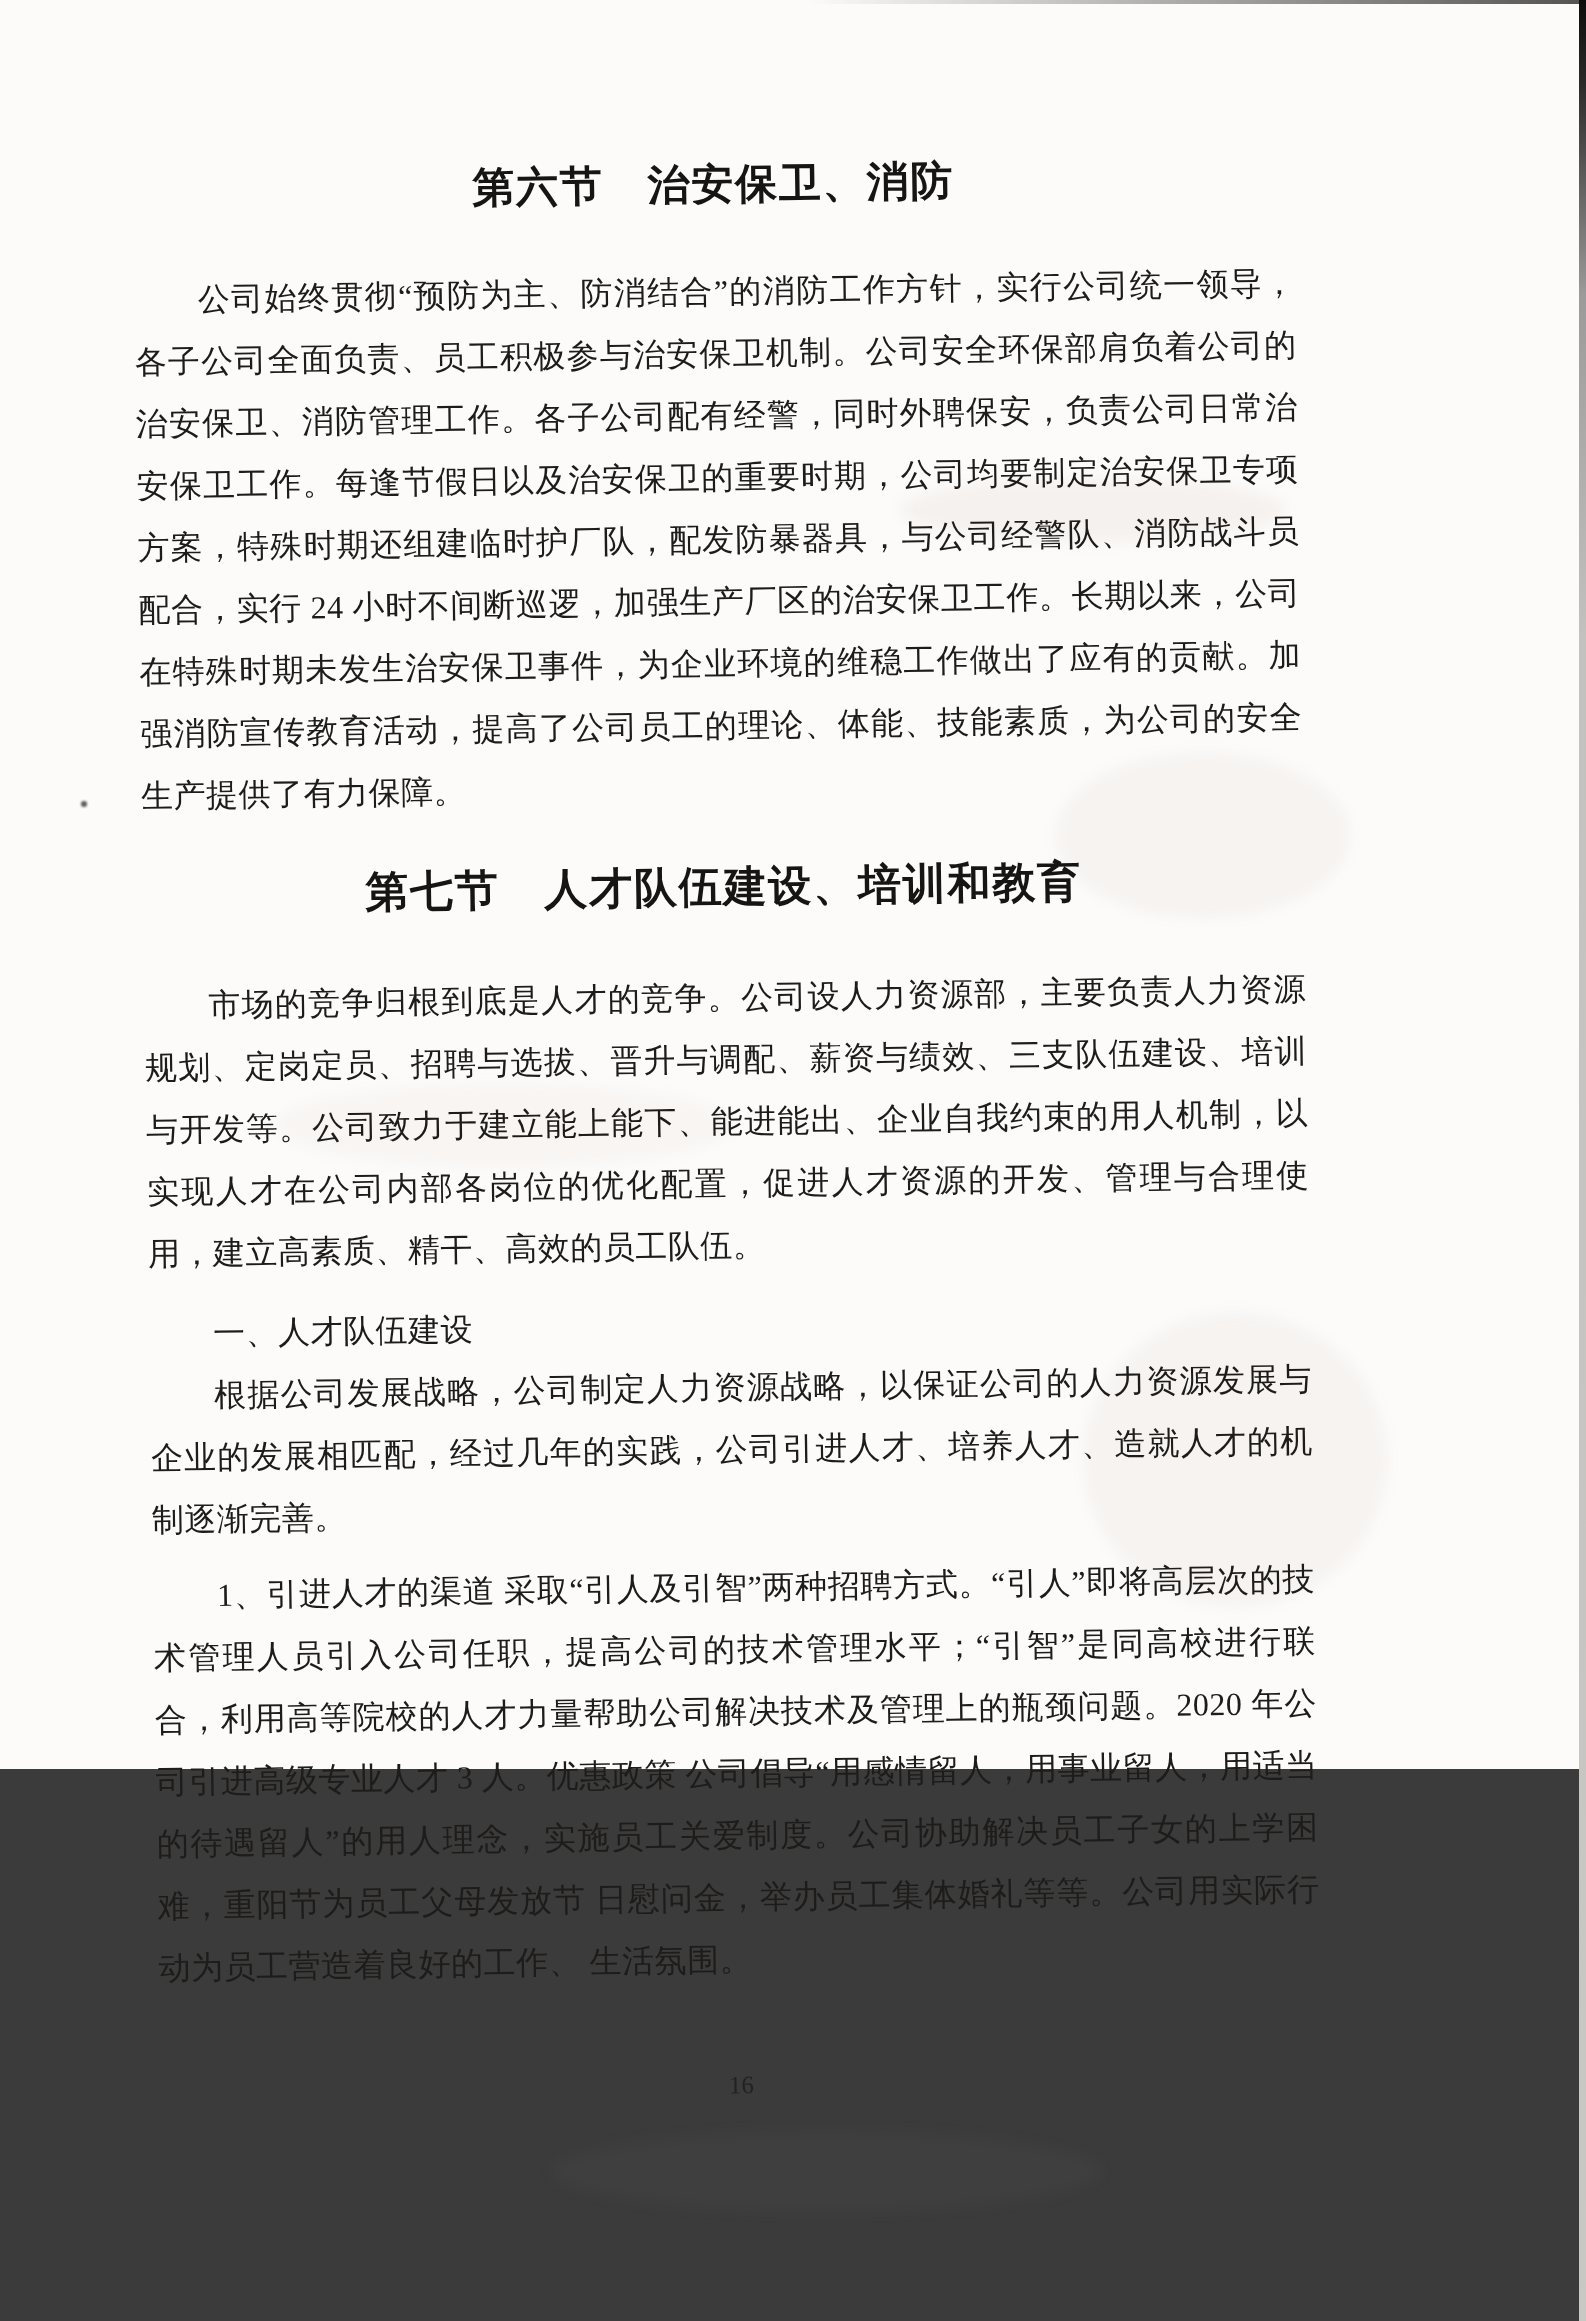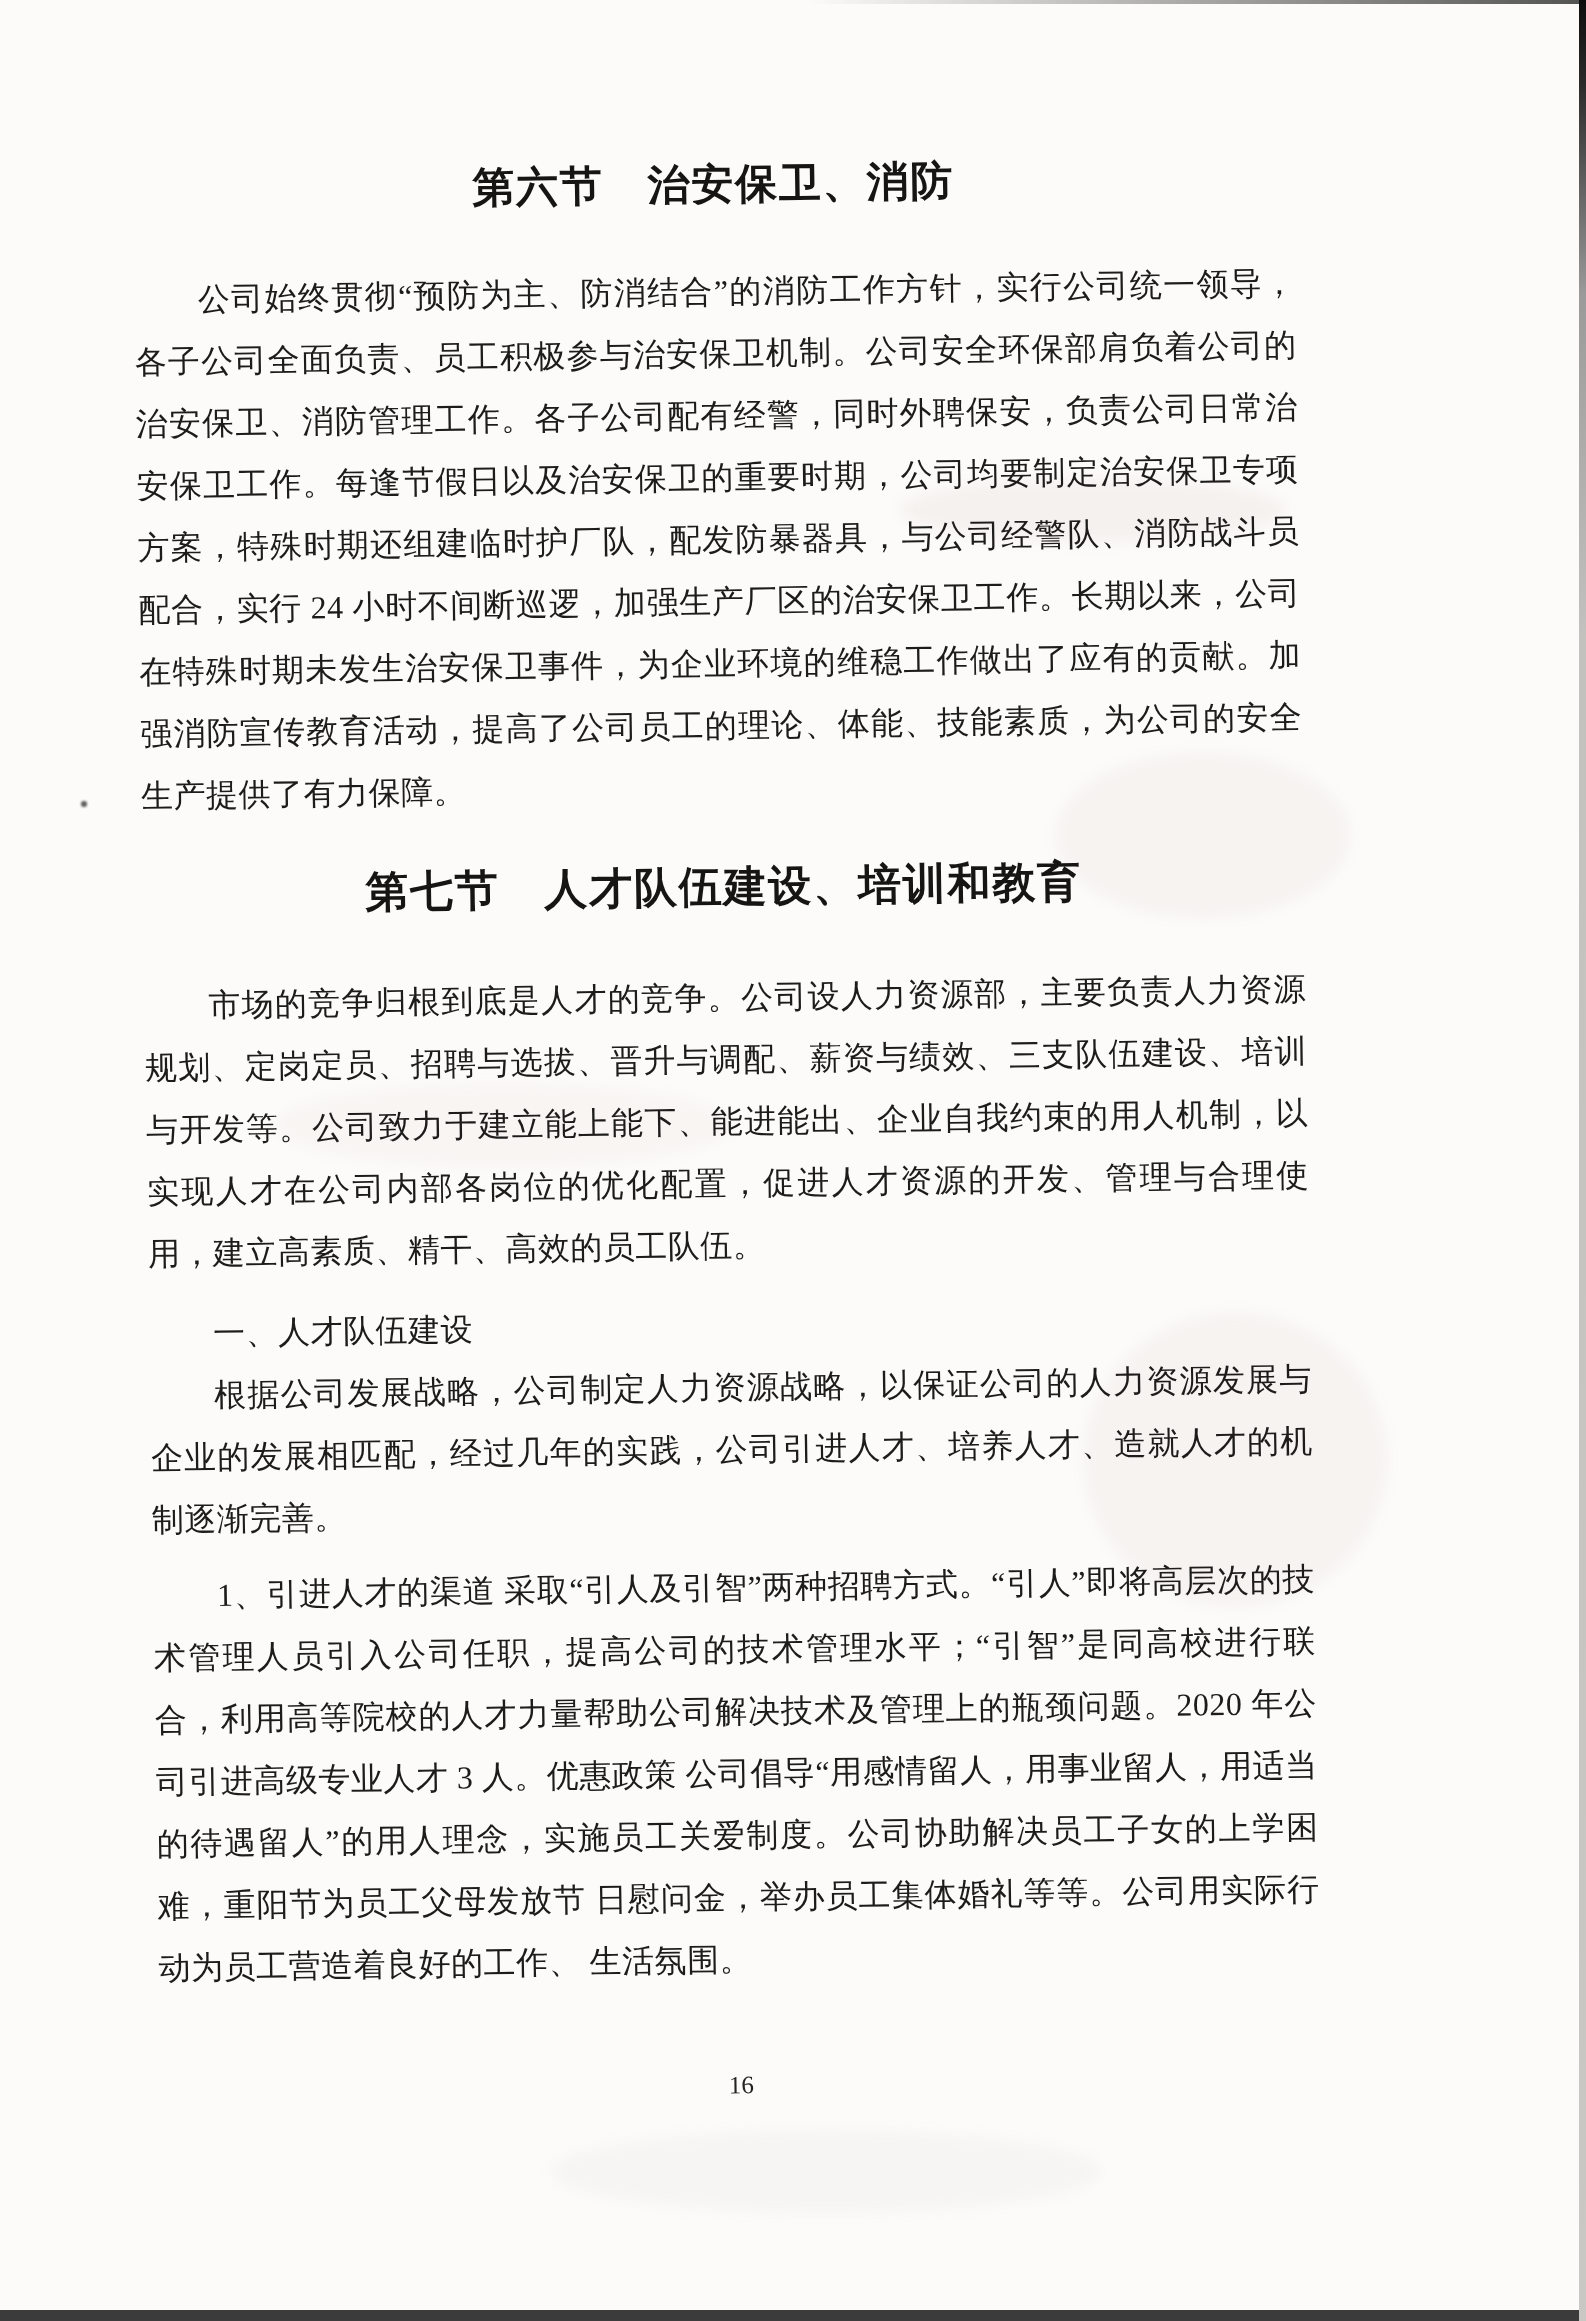"第六节 治安保卫、消防" .paper { height: 2310px -> 1769px }
